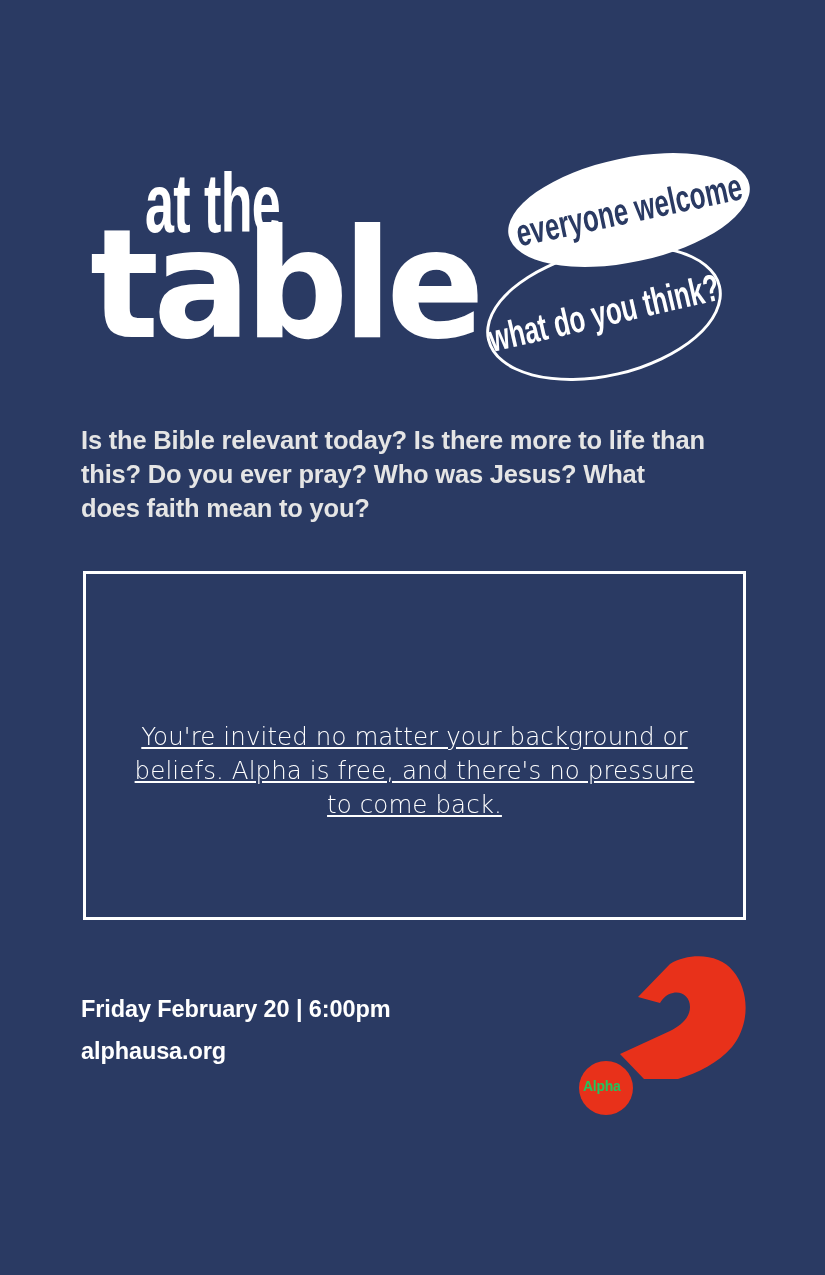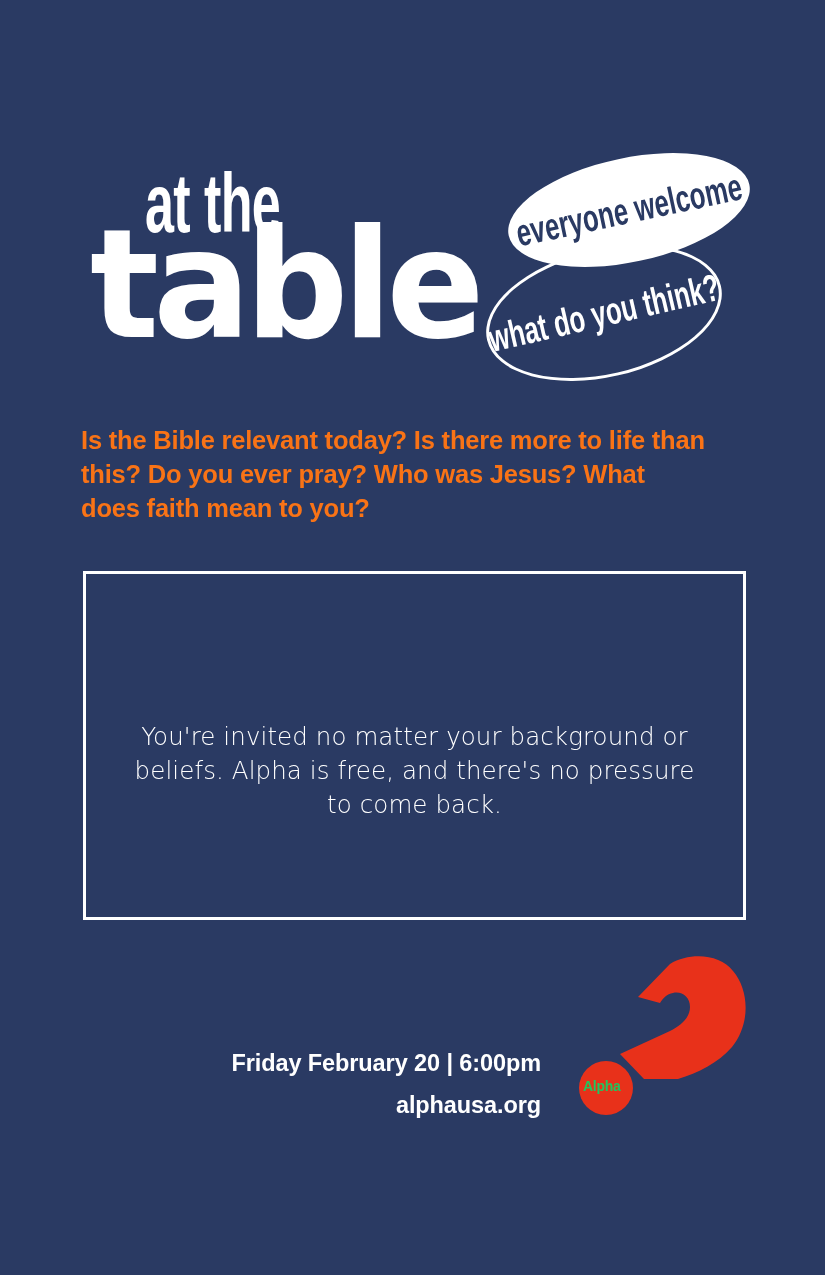"Is the Bible relevant today?" .lead { color: #f97316 -> #e5e5e5 }
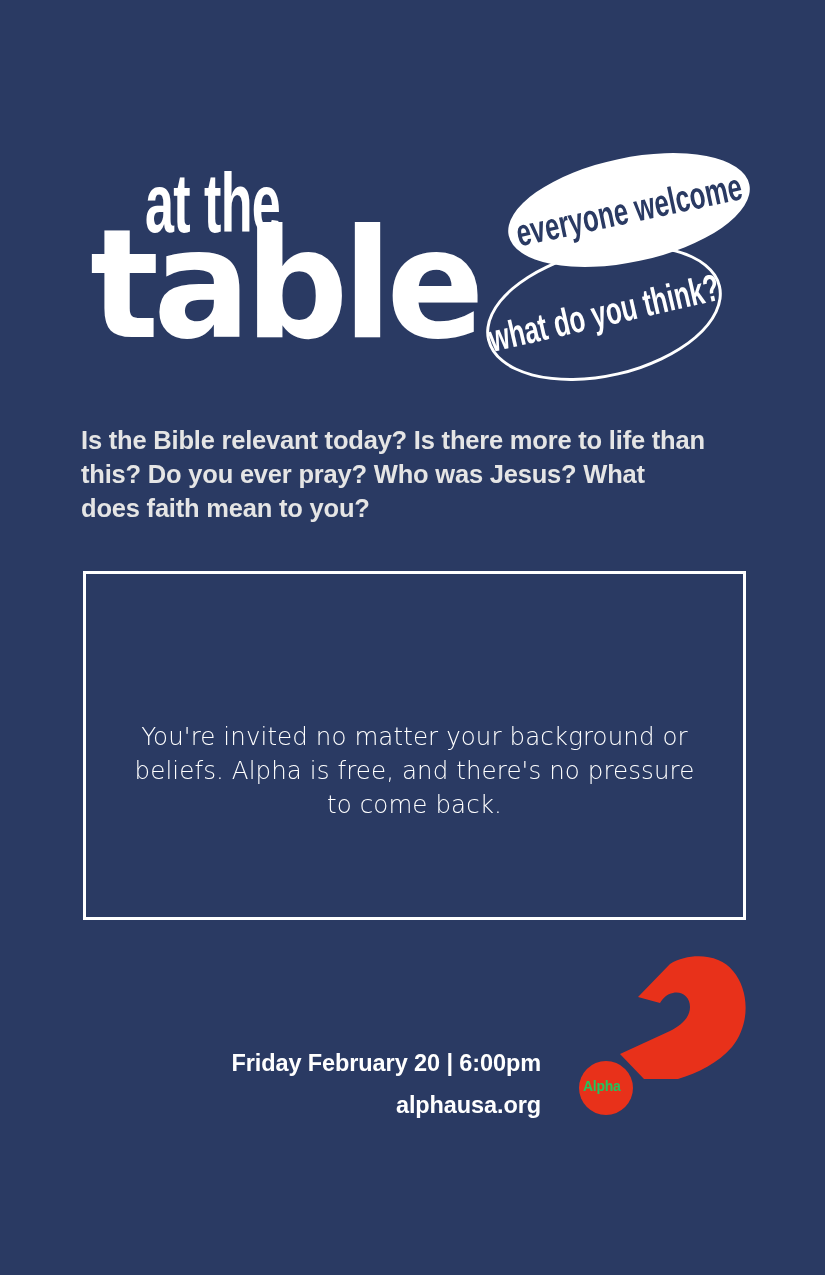"You're invited no matter your" .infobox p.second { text-decoration: none -> underline }
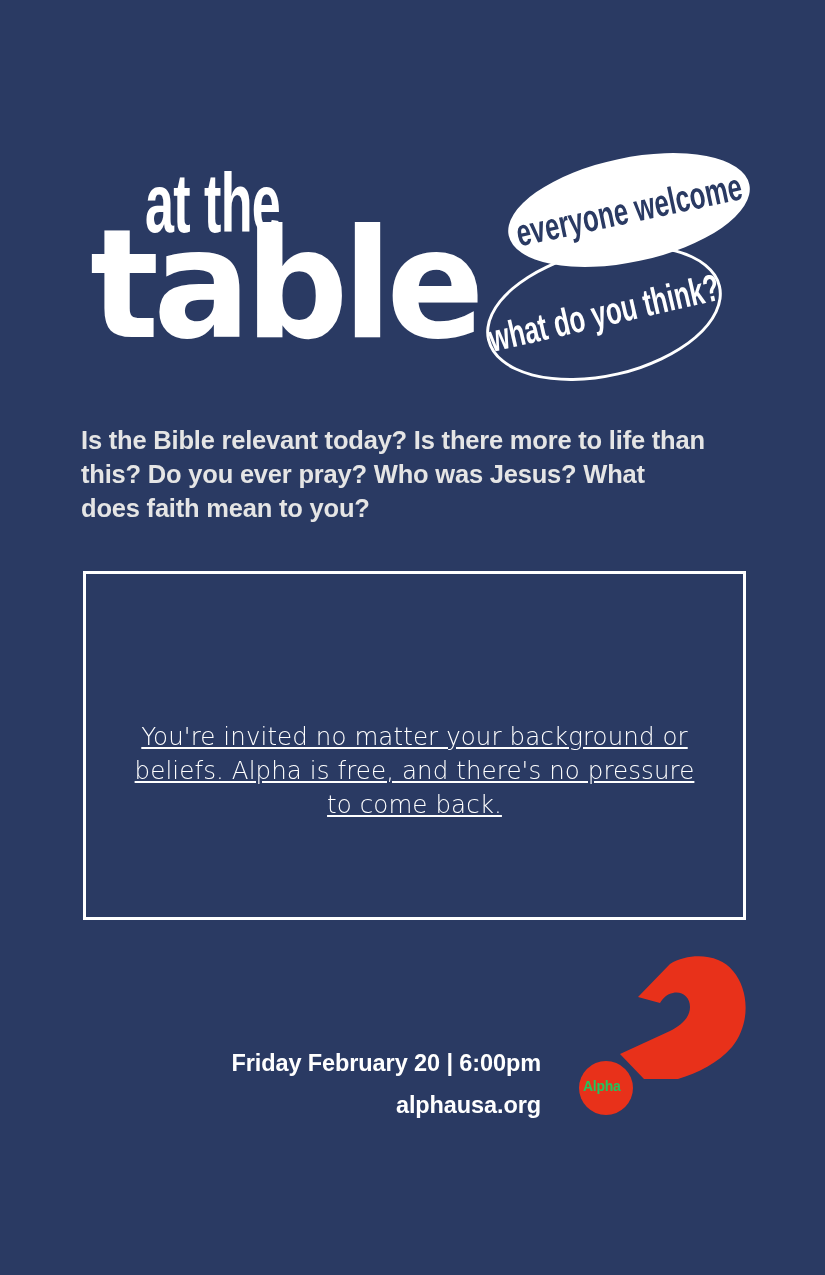"Friday February 20 | 6:00pm" .details { text-align: right -> none; top: 1047px -> 993px }
